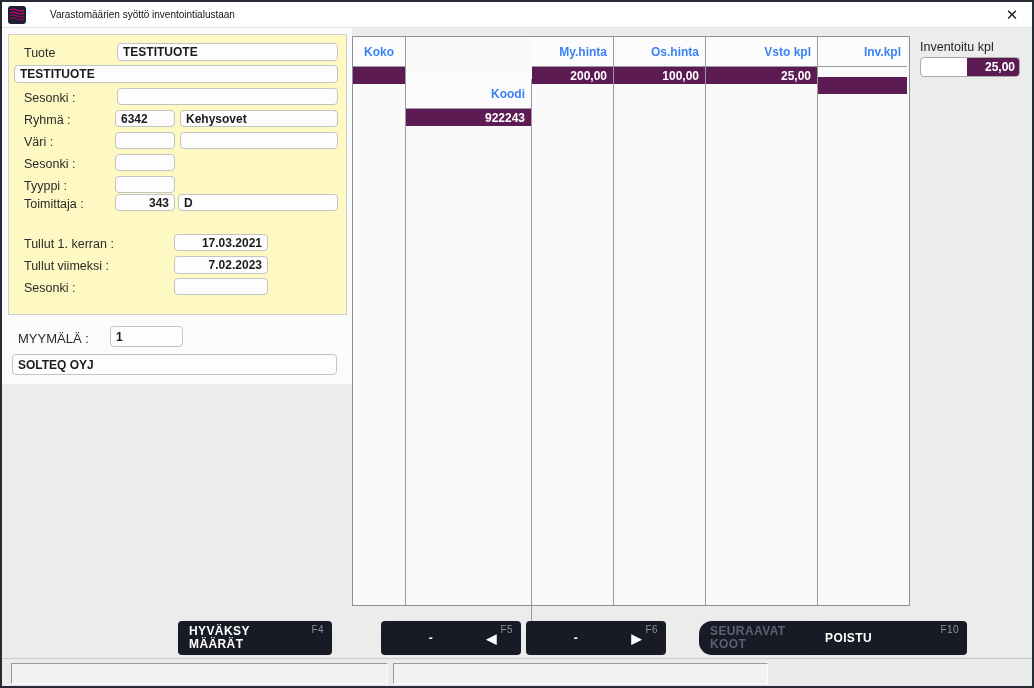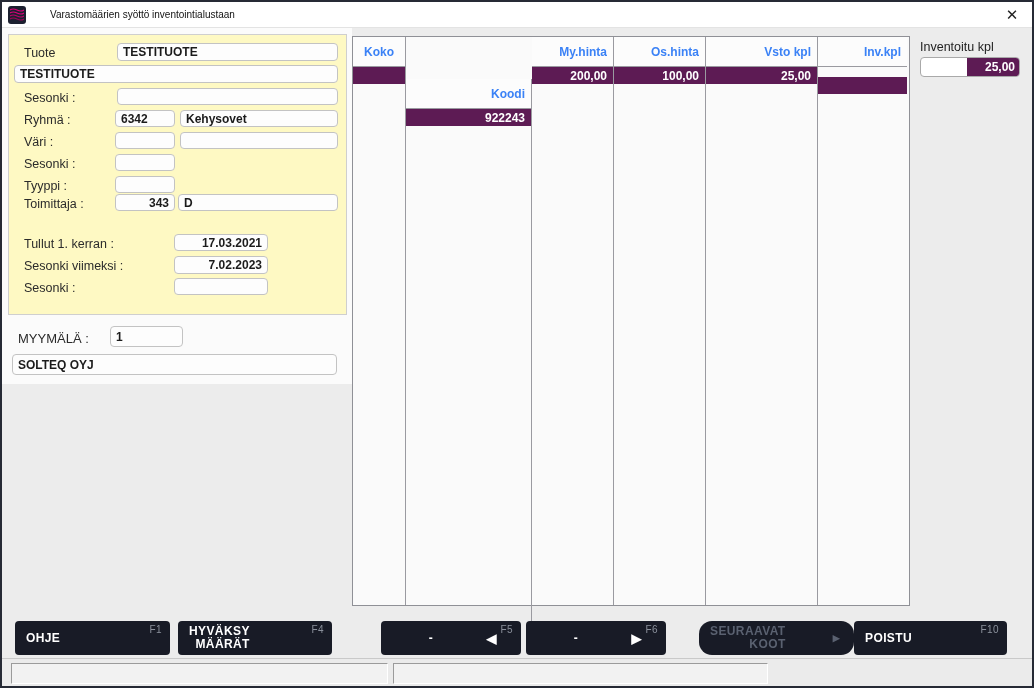"Sesonki viimeksi :" div.lbl { text: Sesonki -> Tullut }
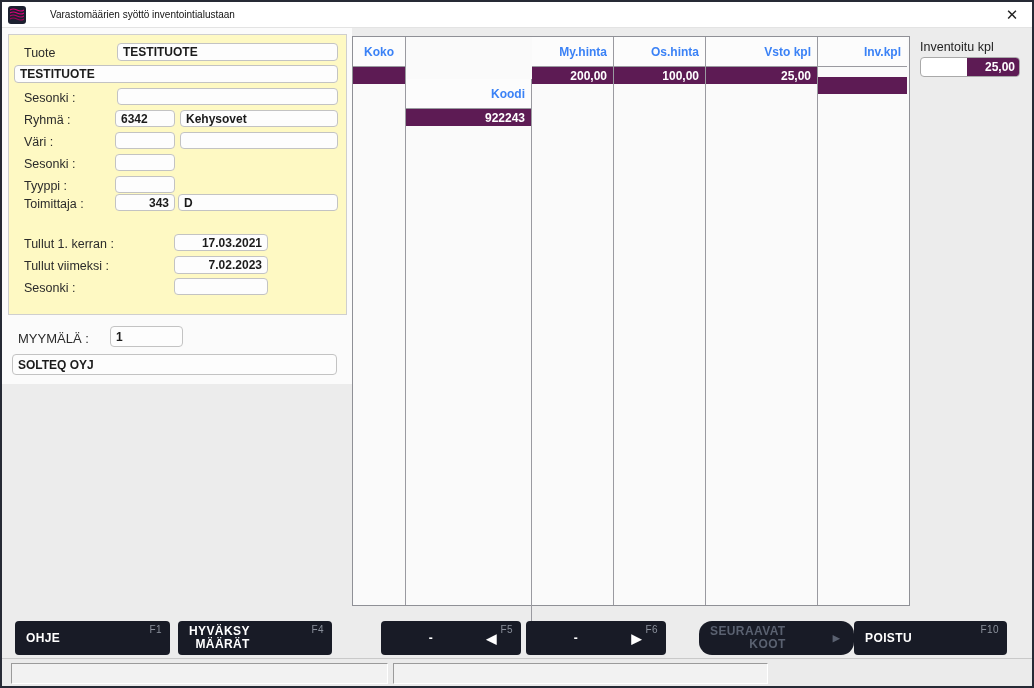"OHJE" div.fbtn { html: <div> <span>OHJE</span> <span>F1</span> </div> -> none }
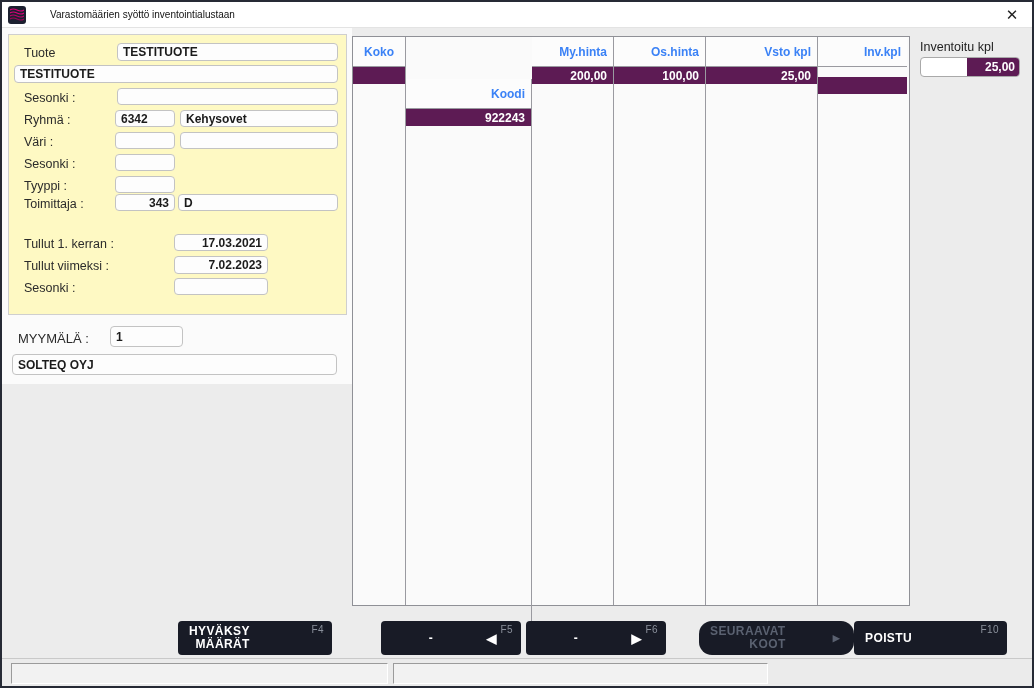"HYVÄKSY" .fbtn .cap.two { text-align: right -> none }
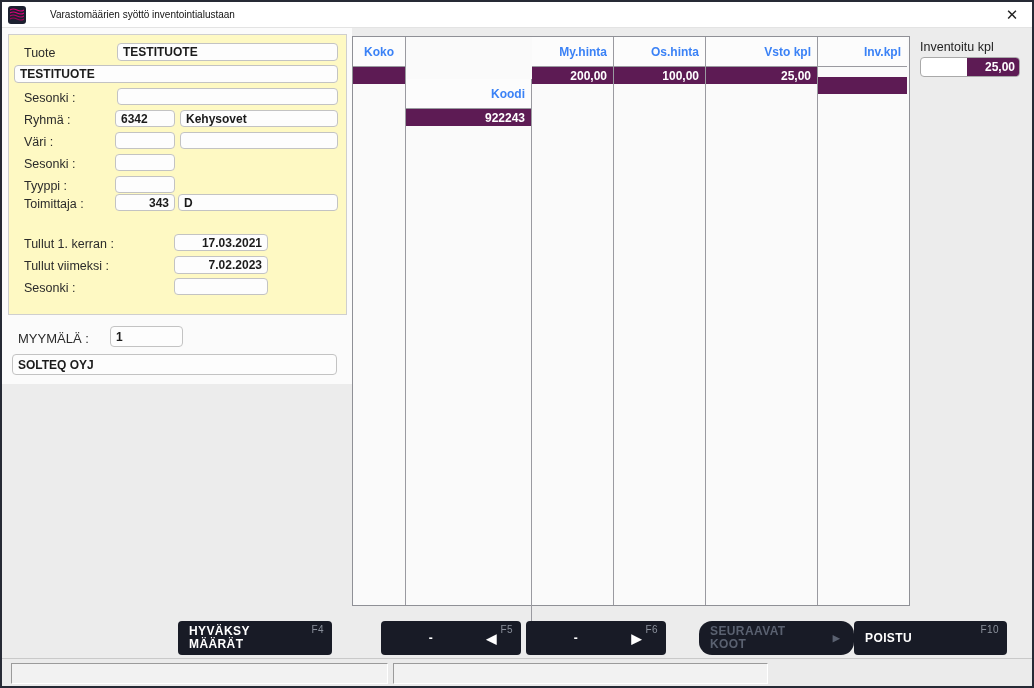"POISTU" div.fbtn { left: 852px -> 812px }
